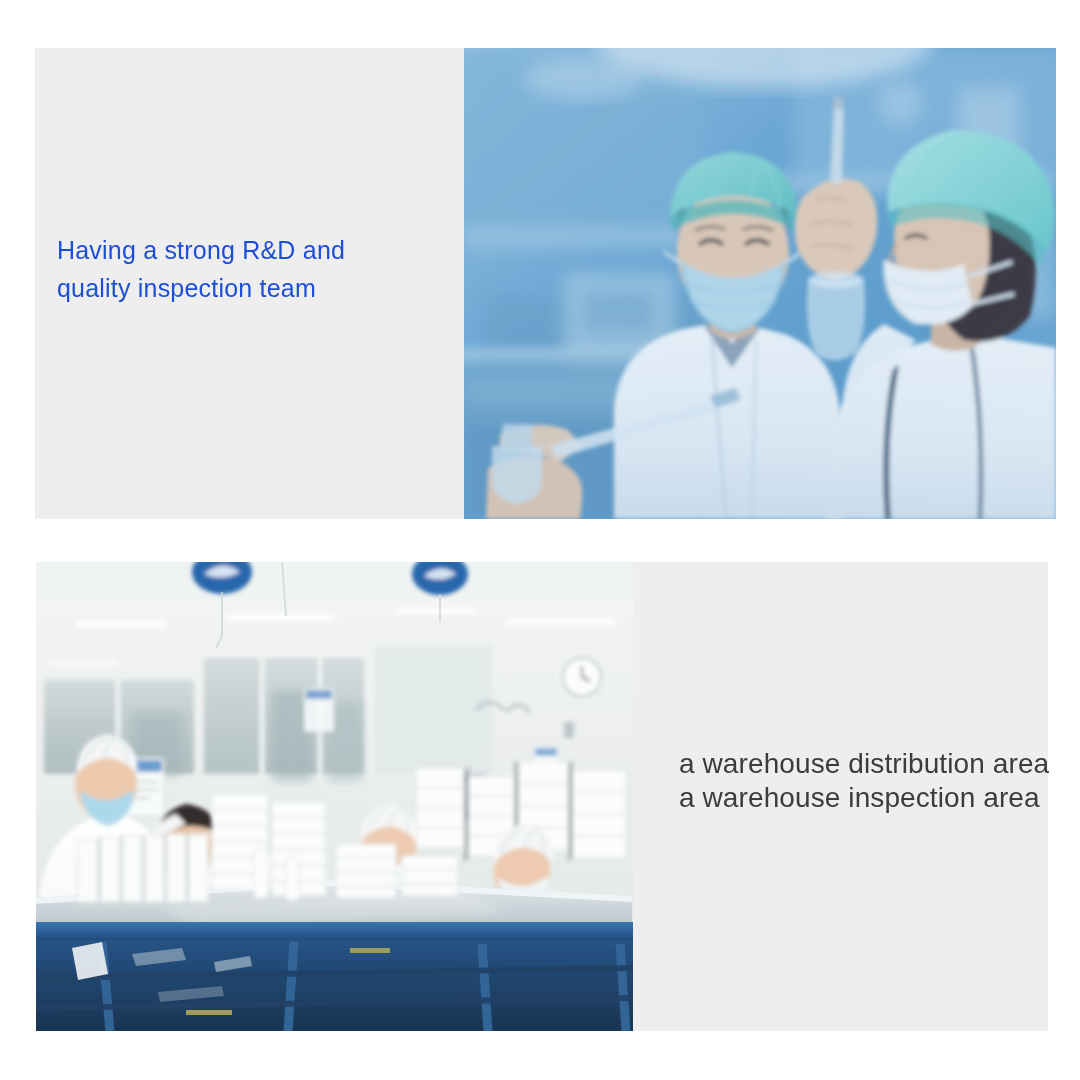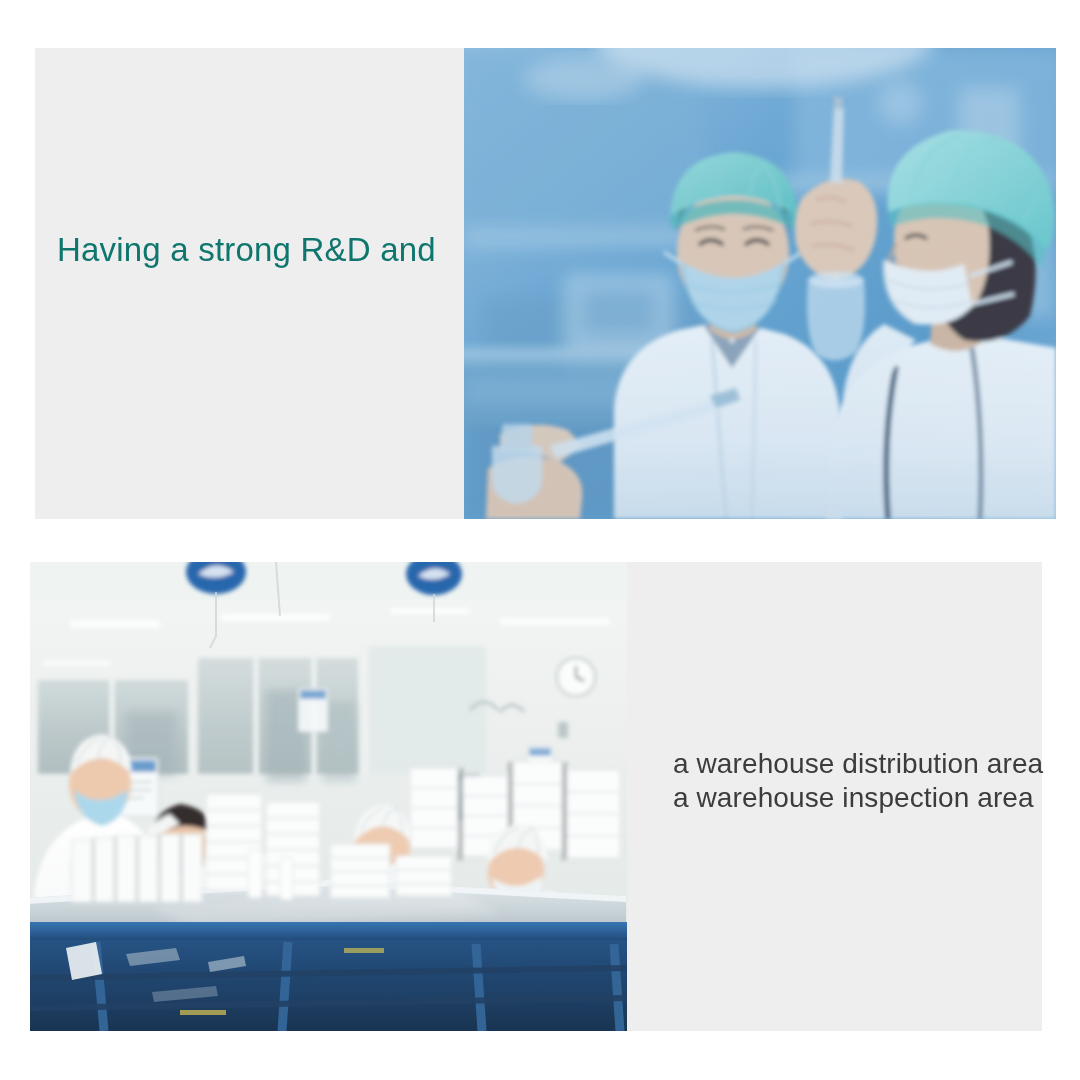"Having a strong R&D and" .caption-top { color: #0f766e -> #1d4ed8; font-size: 33px -> 25px }
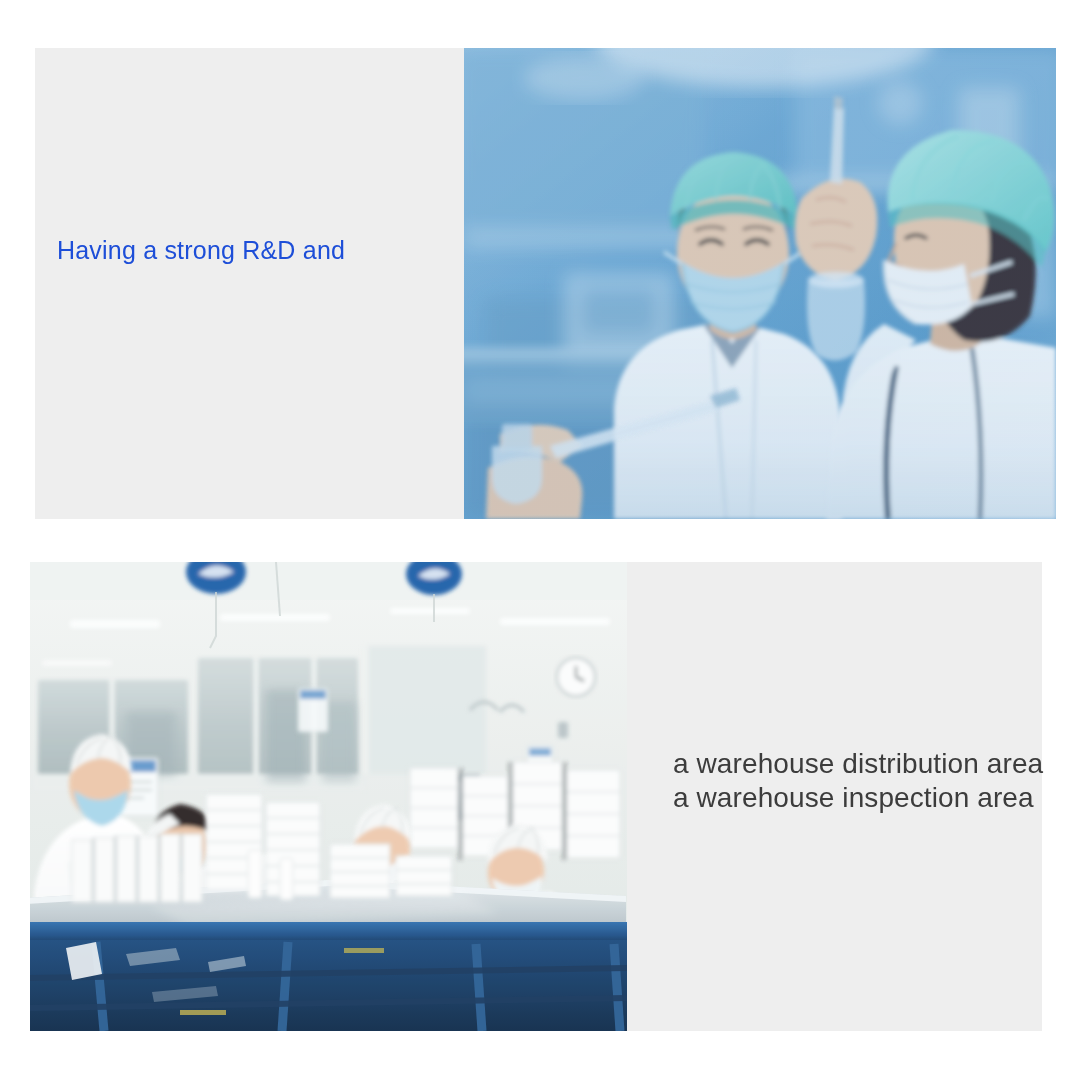"quality inspection team" span.cap-line { html: none -> <span>quality inspection team</span> }
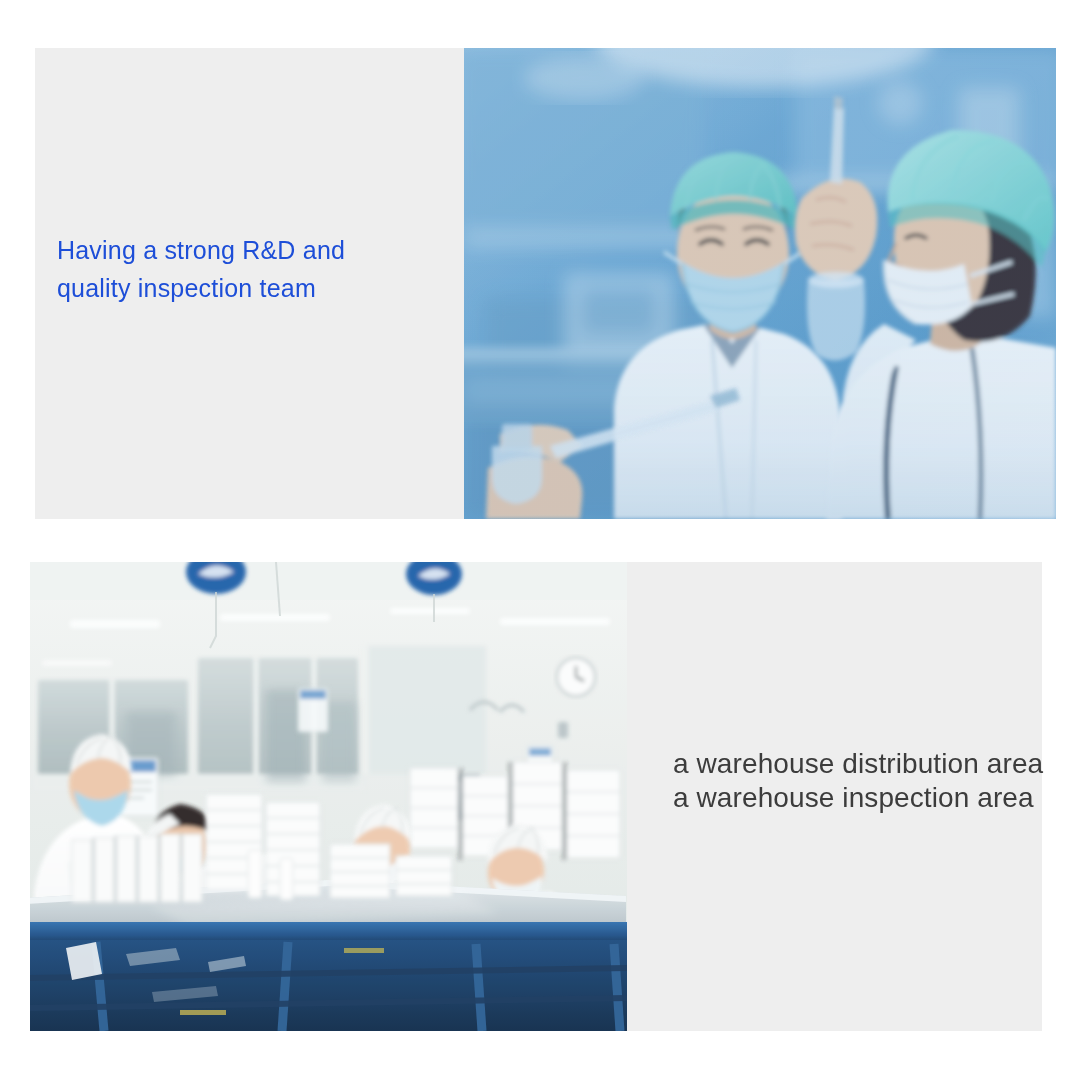"a warehouse distribution area" .section-bottom { left: 30px -> 36px }
